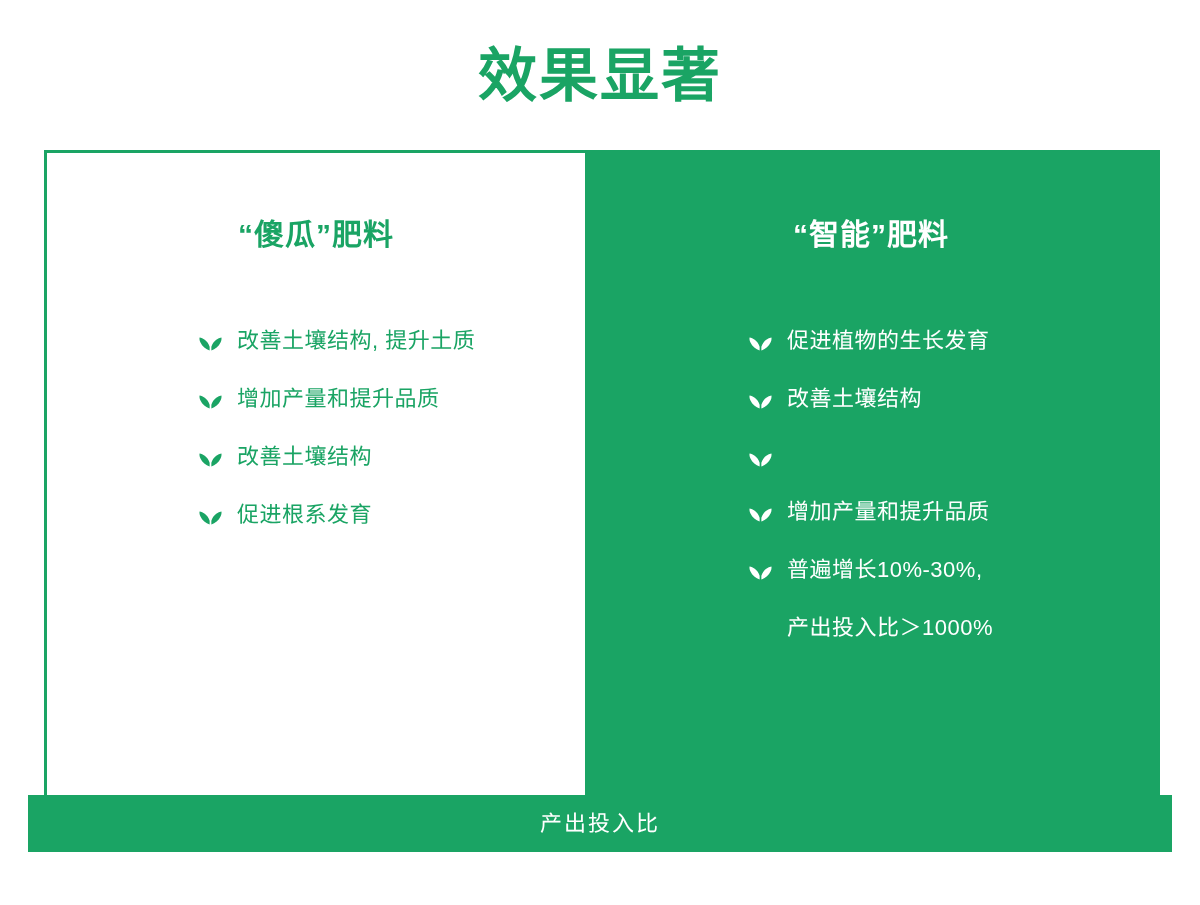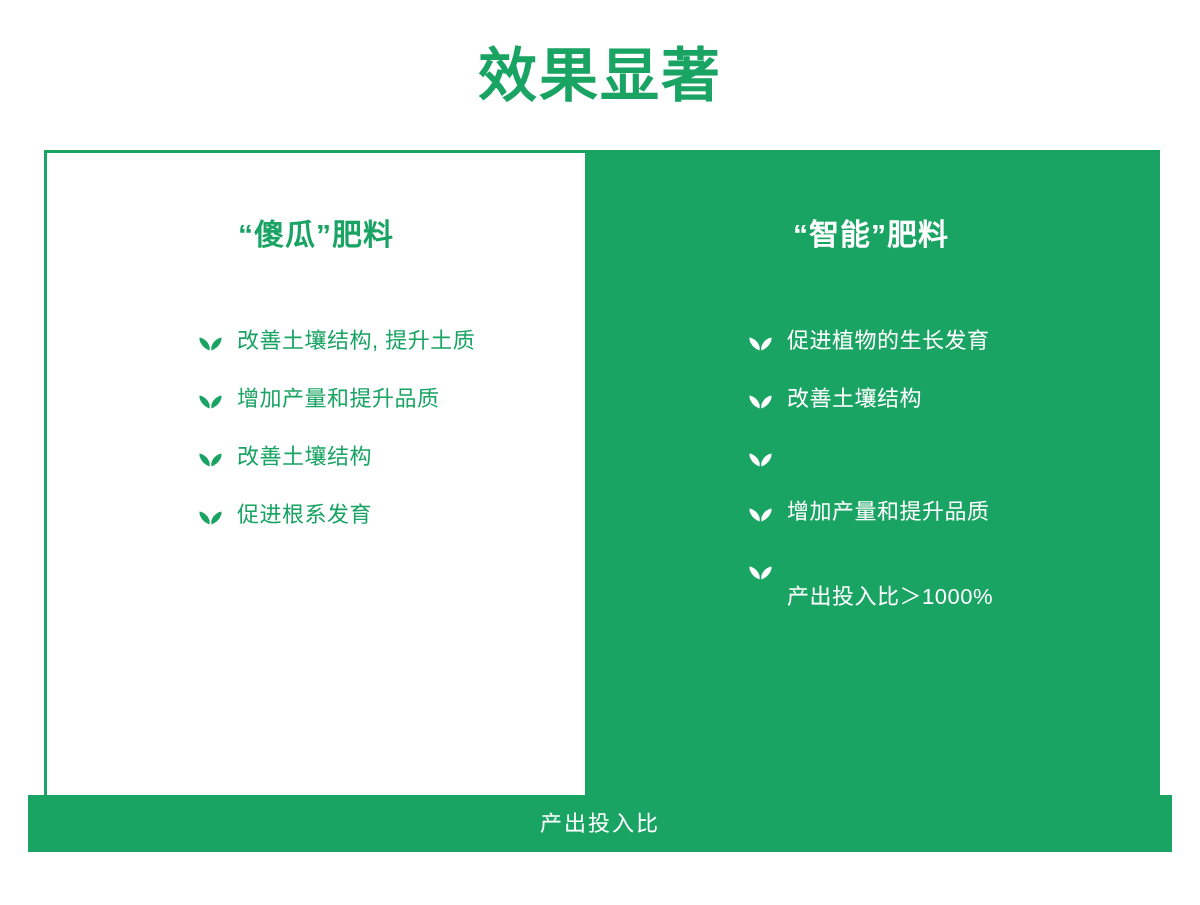"普遍增长10%-30%," span { html: none -> <span>普遍增长10%-30%,</span> }
